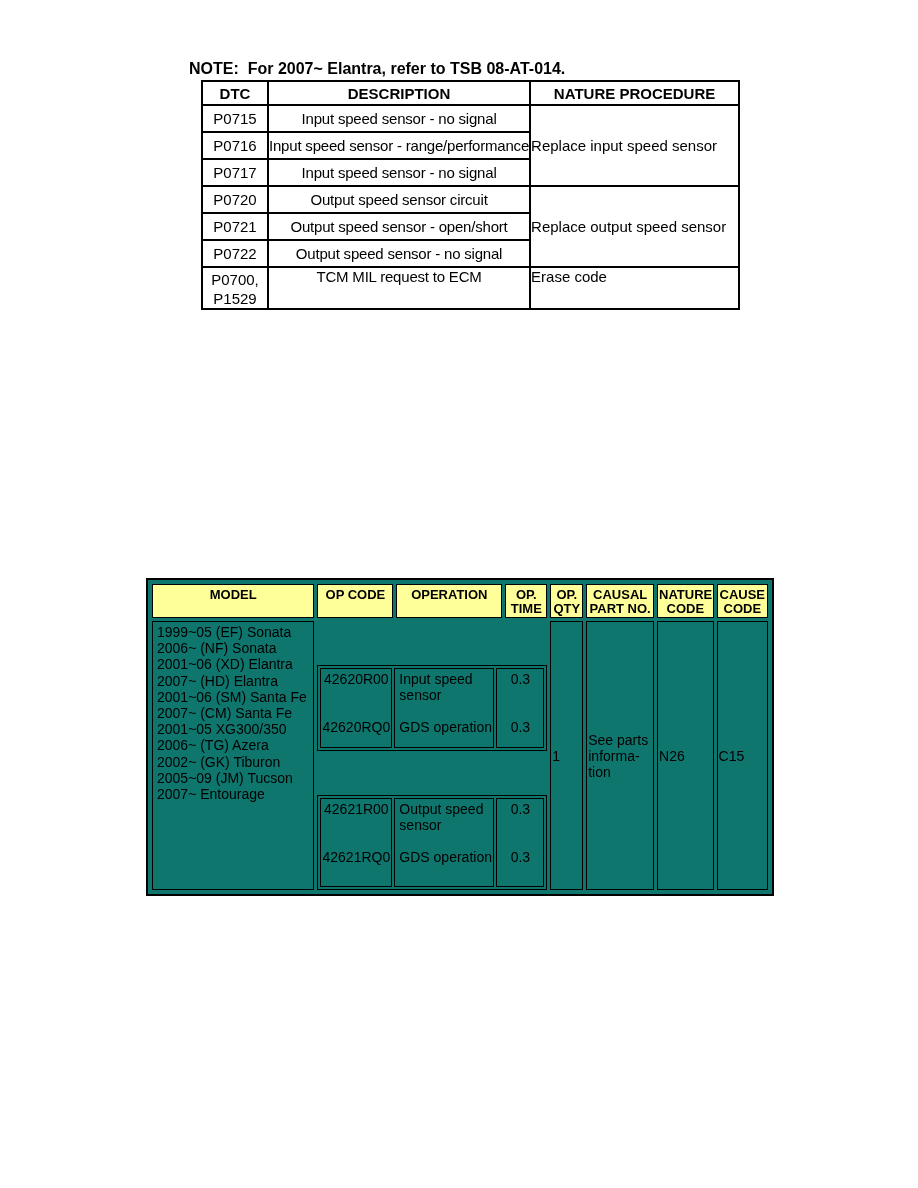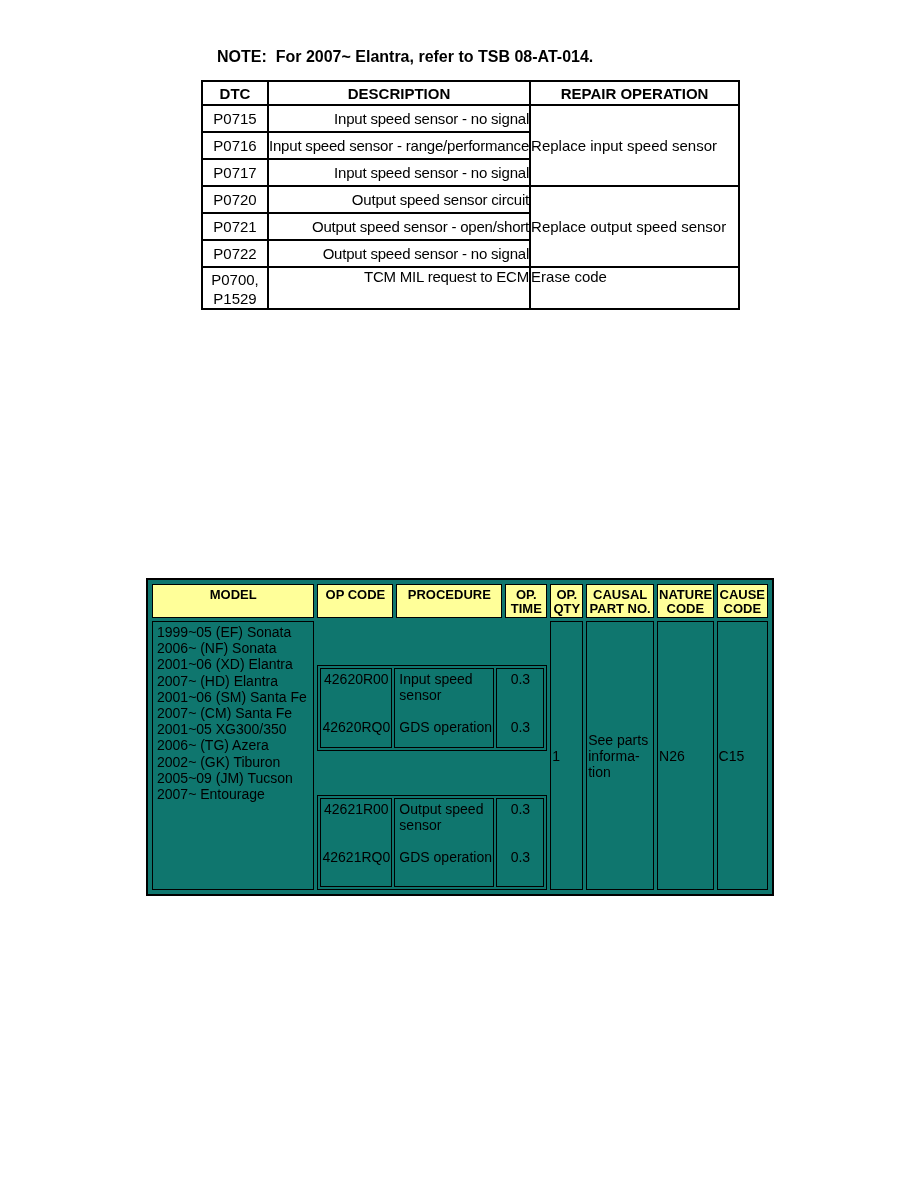"NOTE: For 2007~ Elantra, refer" .note { margin-left: 28px -> none; top: 48px -> 60px }
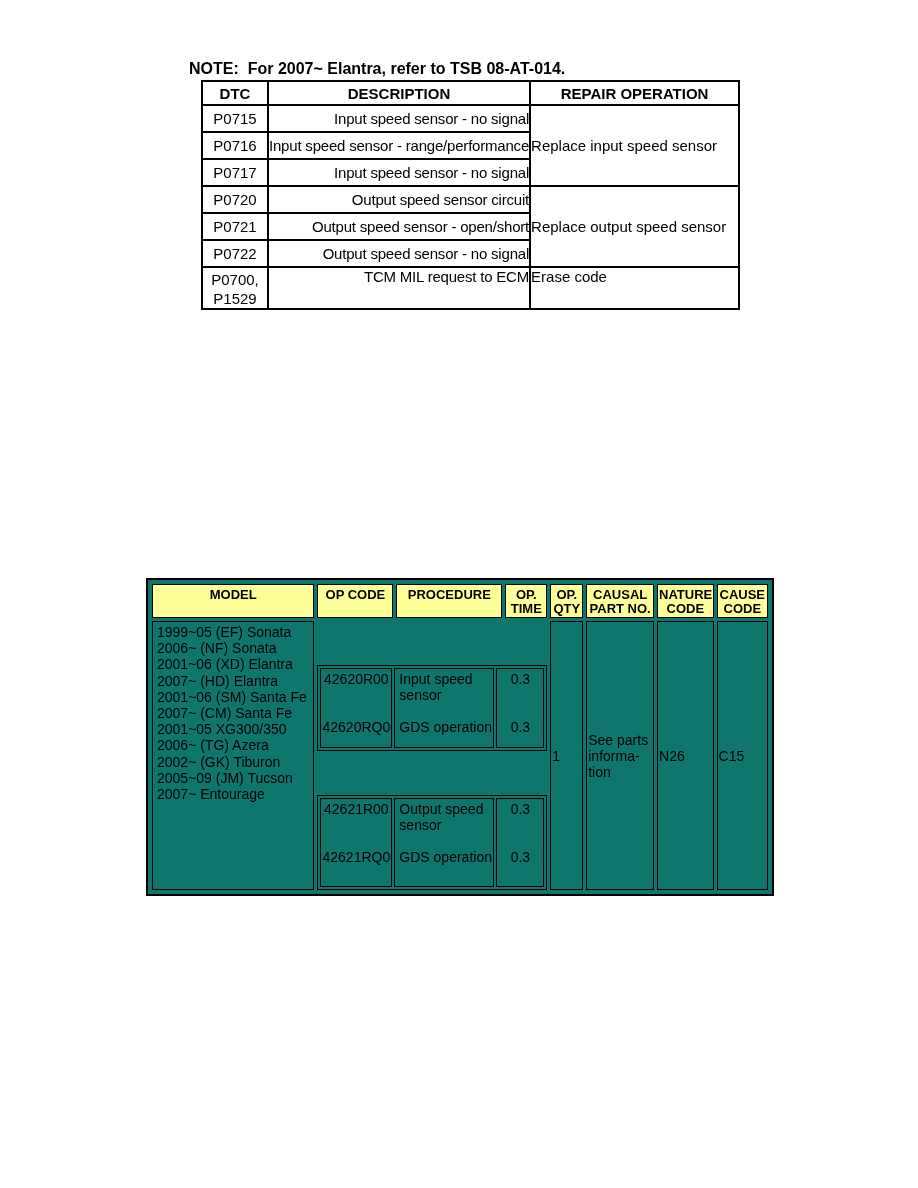"REPAIR OPERATION" th { text: REPAIR OPERATION -> NATURE PROCEDURE }
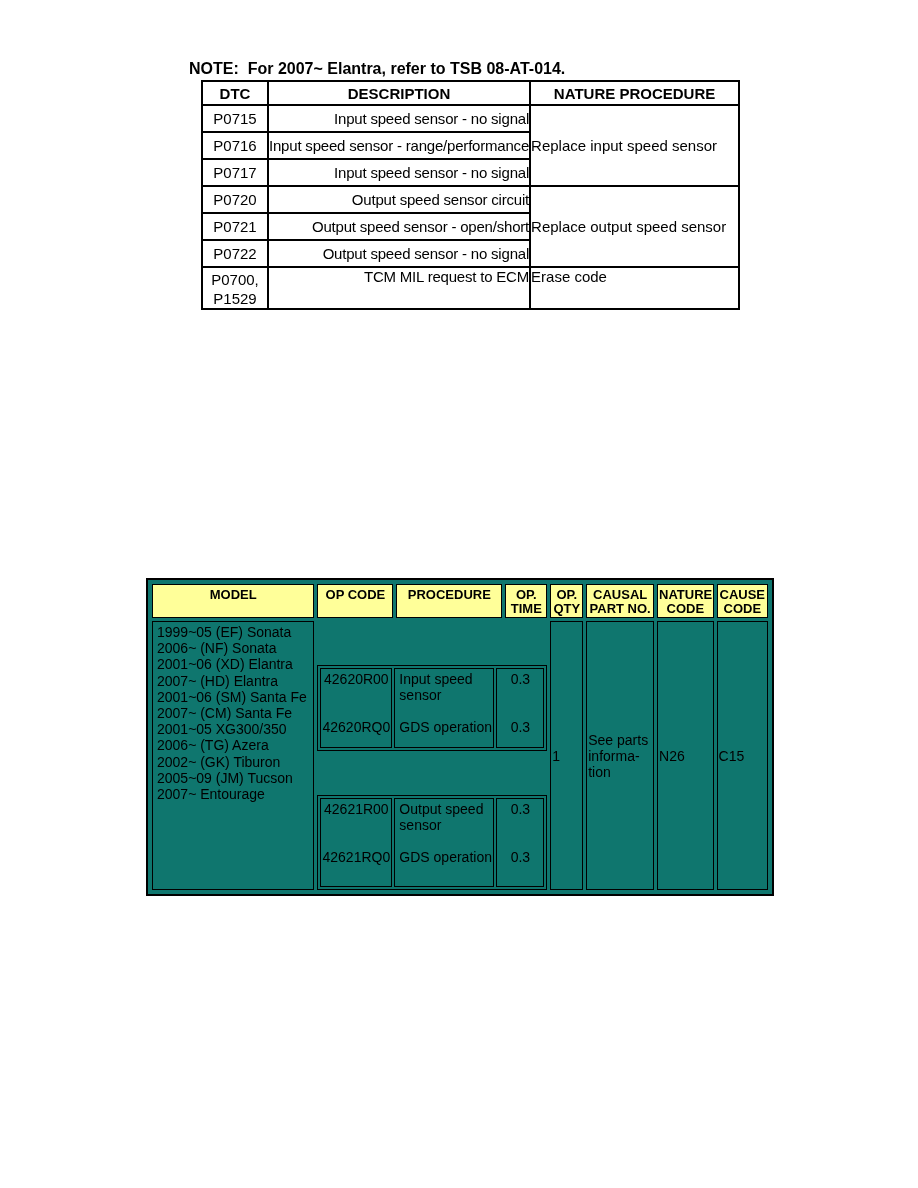"Input speed sensor - no" .dtc-desc { text-align: right -> center }
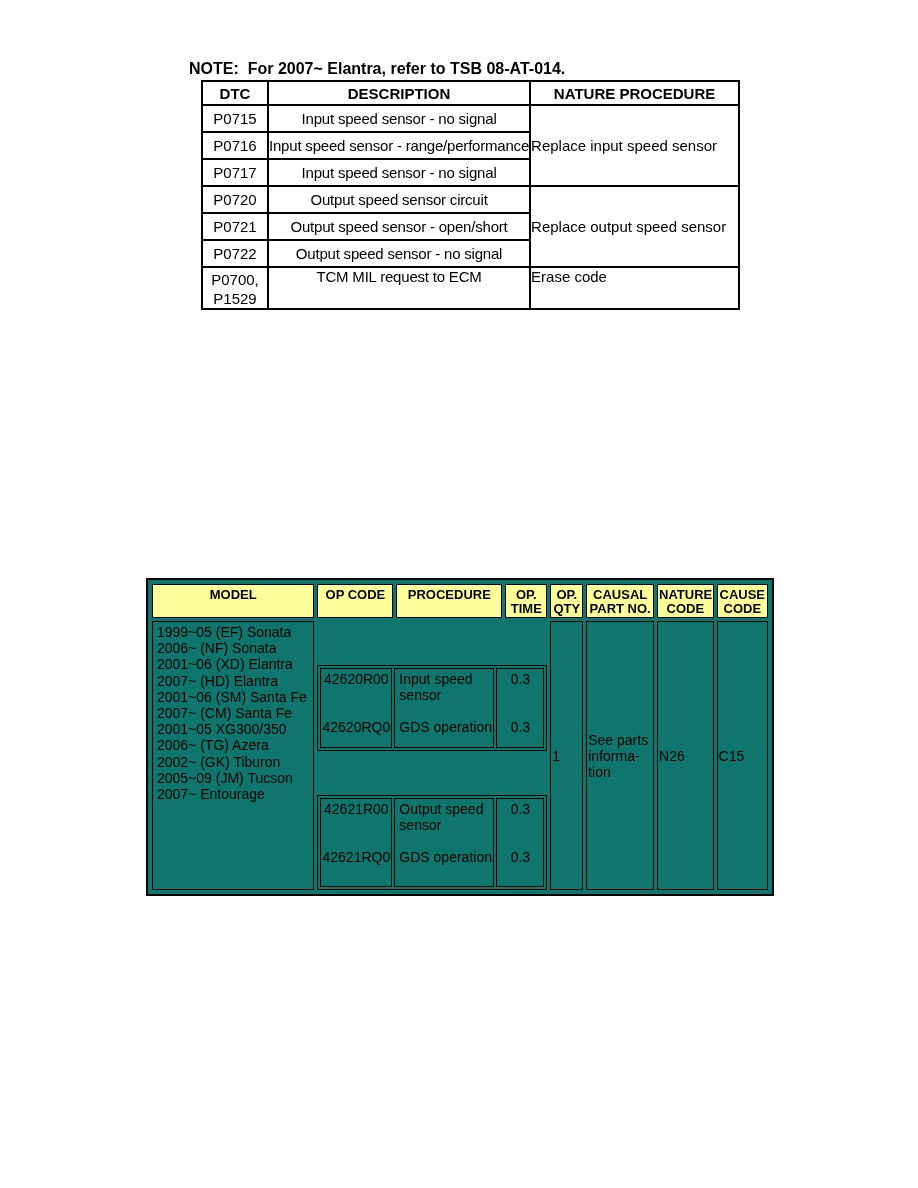"PROCEDURE" th.hd { text: PROCEDURE -> OPERATION }
